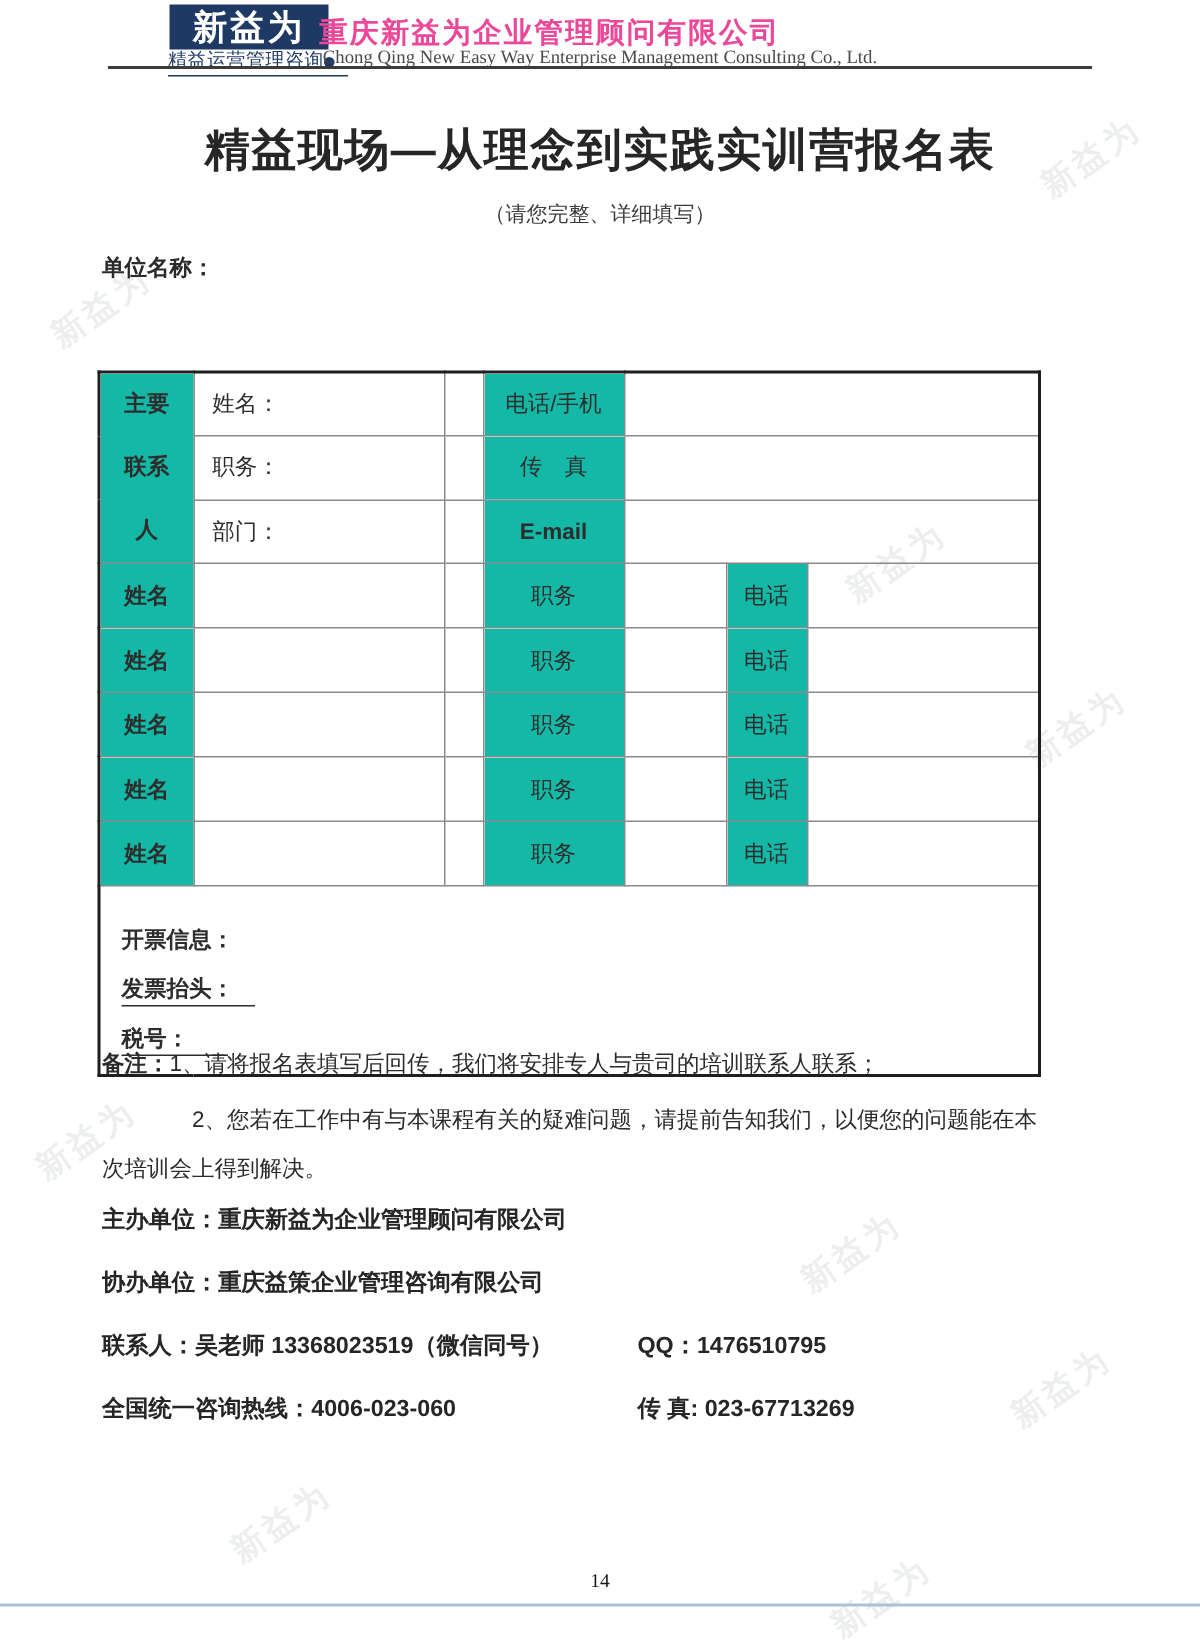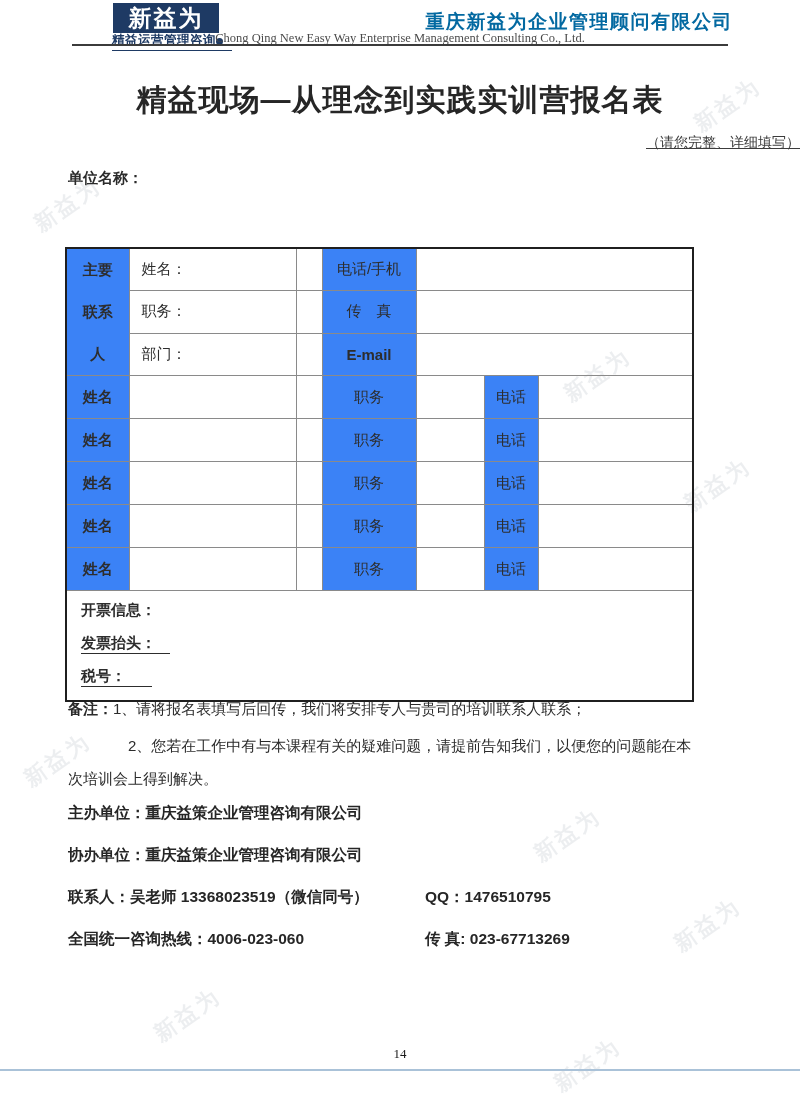"重庆新益为企业管理顾问有限公司" .company-cn { color: #0369a1 -> #ec4899; text-align: right -> center }
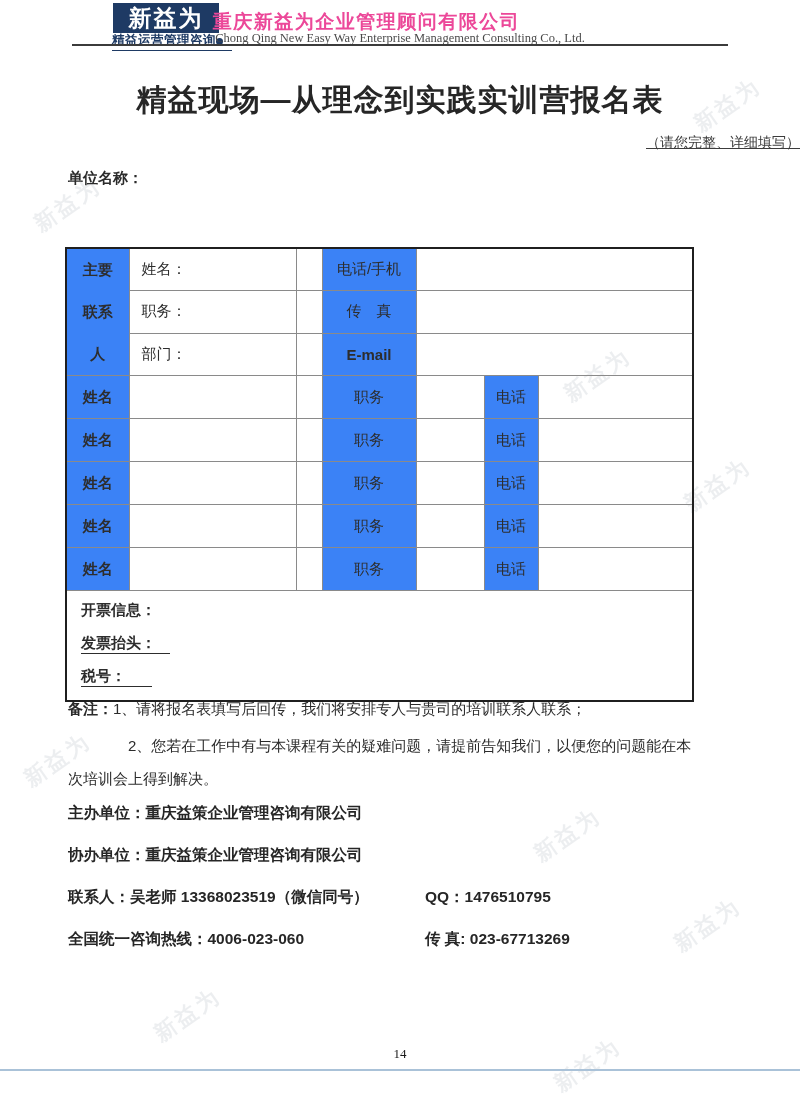"精益运营管理咨询" .logo-sub { font-weight: bold -> normal }
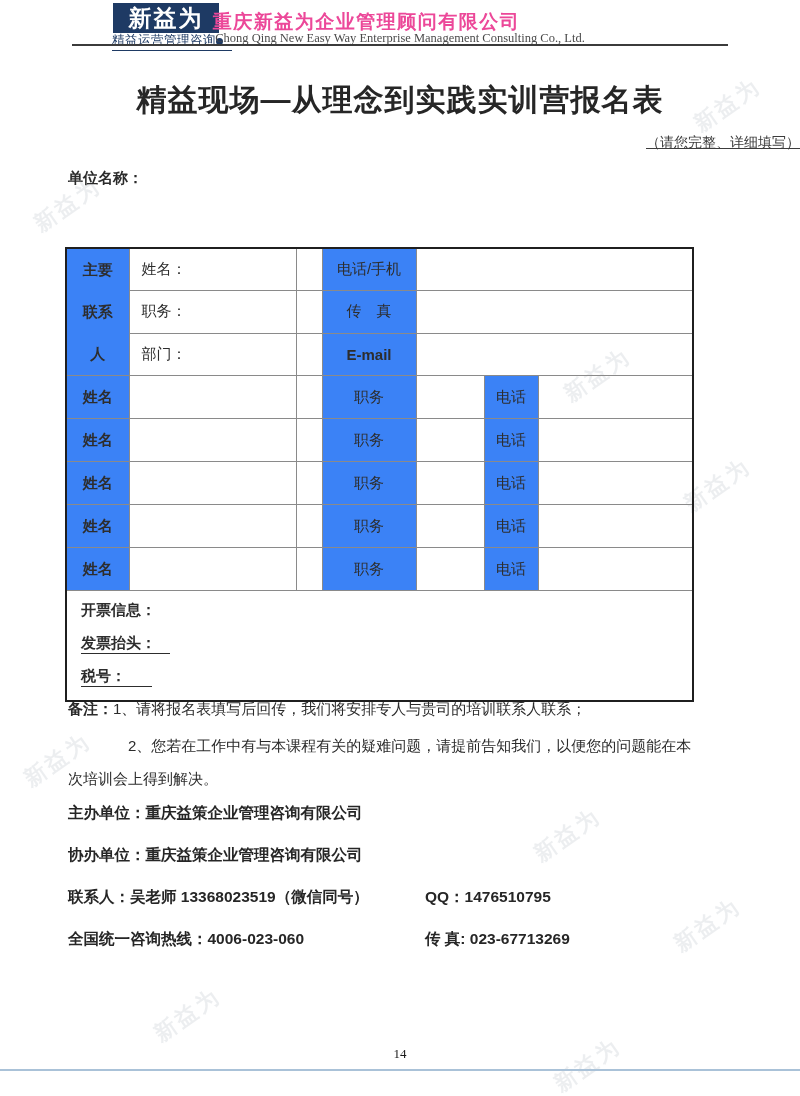"（请您完整、详细填写）" .form-subtitle { text-align: right -> center; text-decoration: underline -> none }
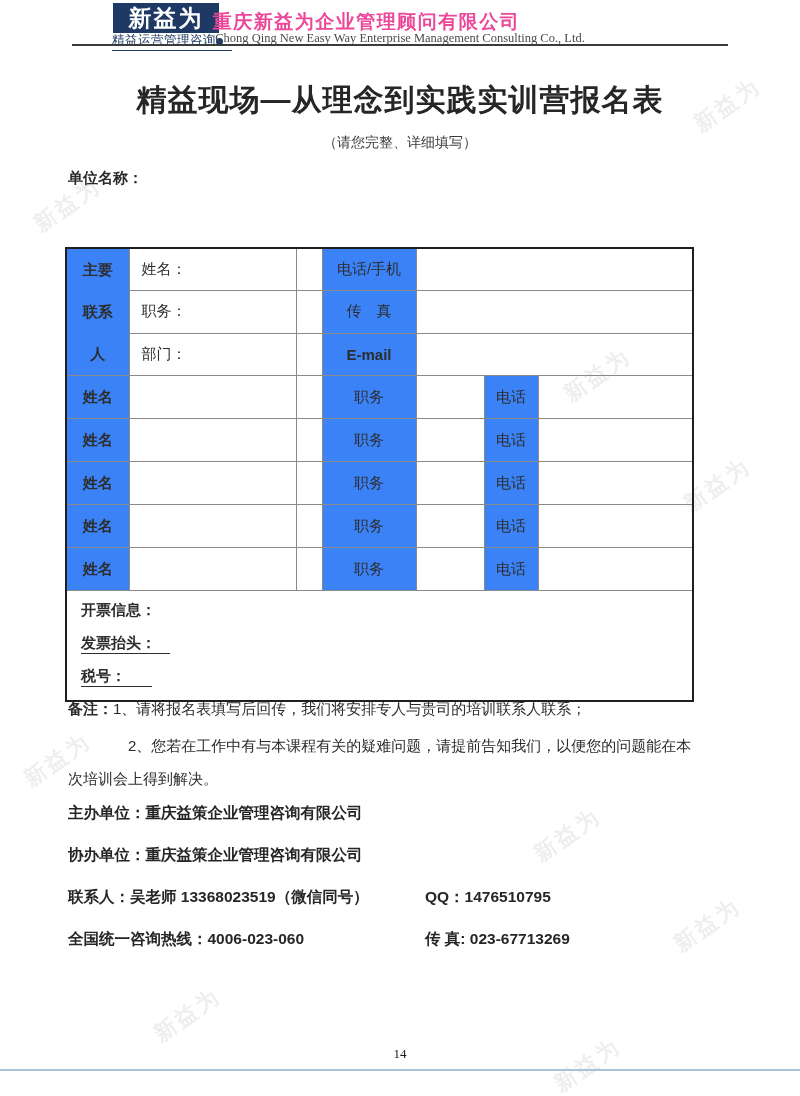"主要" td.blue { background: #3b82f6 -> #14b8a6 }
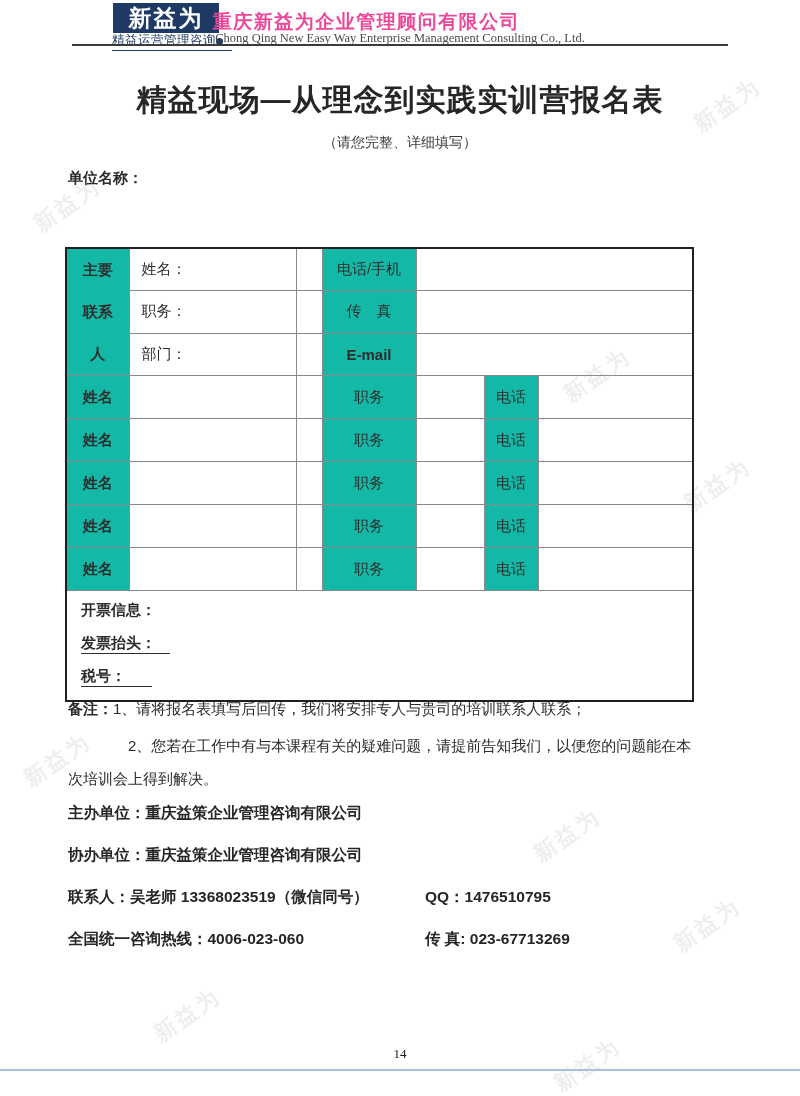"开票信息：" td.invoice-cell { padding: 10px 0 0 14px -> 26px 0 0 14px }
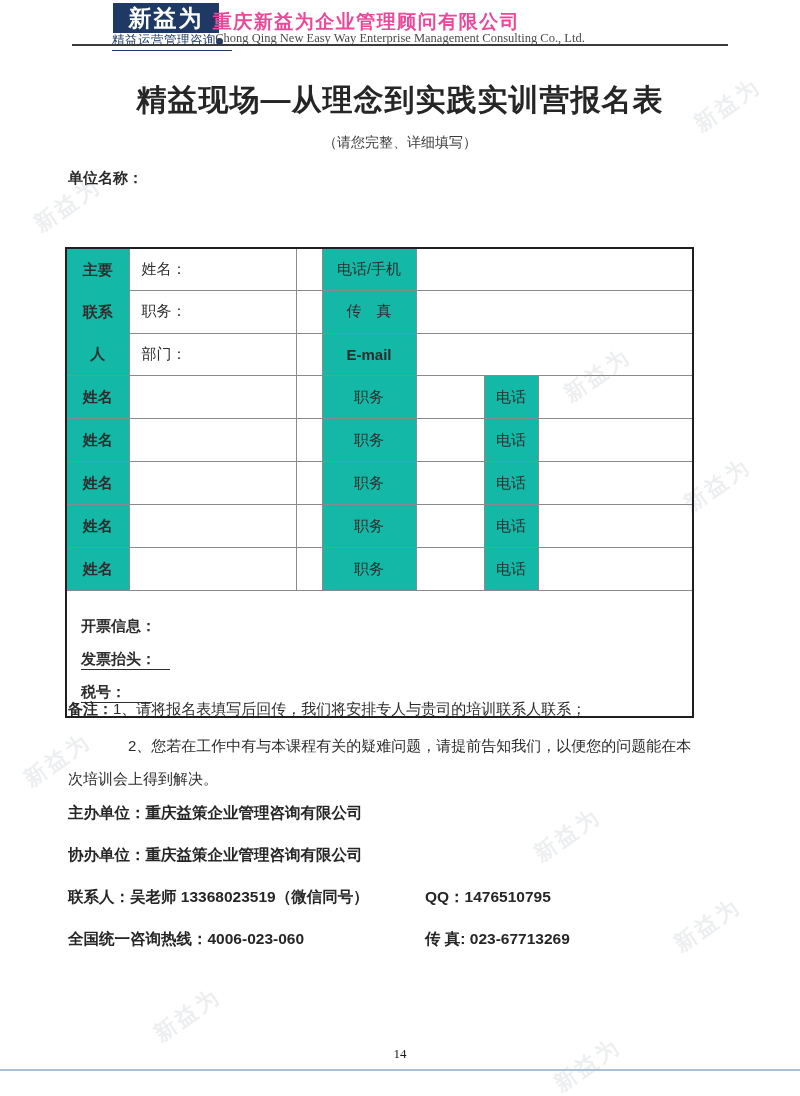"主办单位：重庆益策企业管理咨询有限公司" div.info-bold { text: 益策企业管理咨询 -> 新益为企业管理顾问 }
